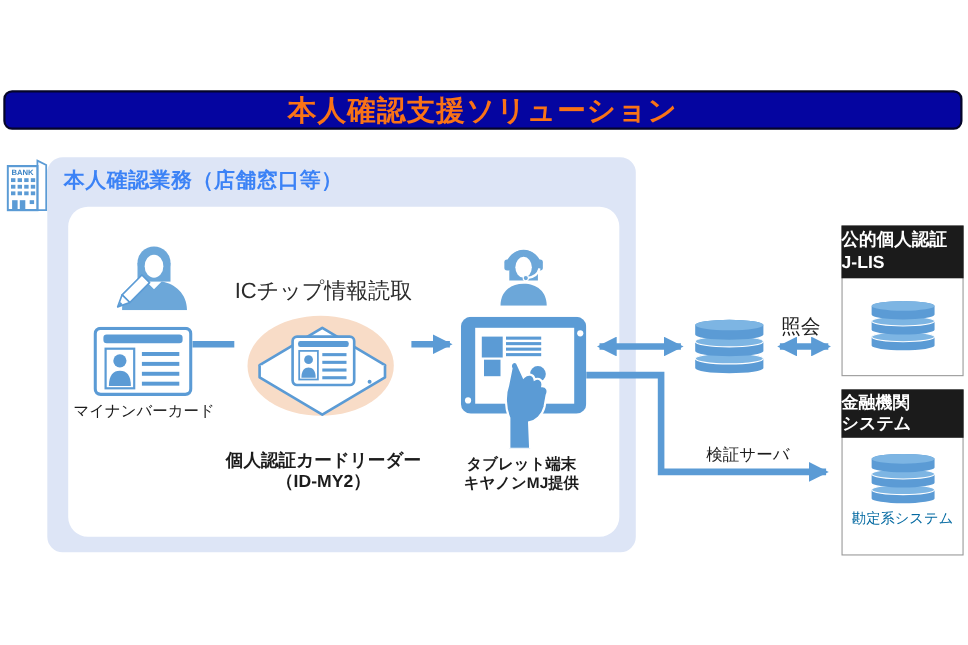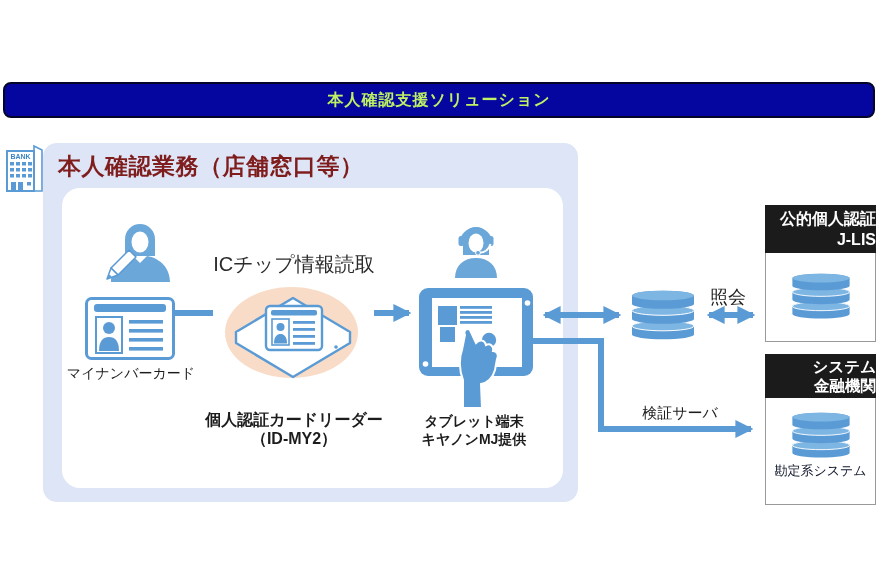"本人確認支援ソリューション" .banner-title { color: #bef264 -> #f97316; font-size: 16px -> 26px }
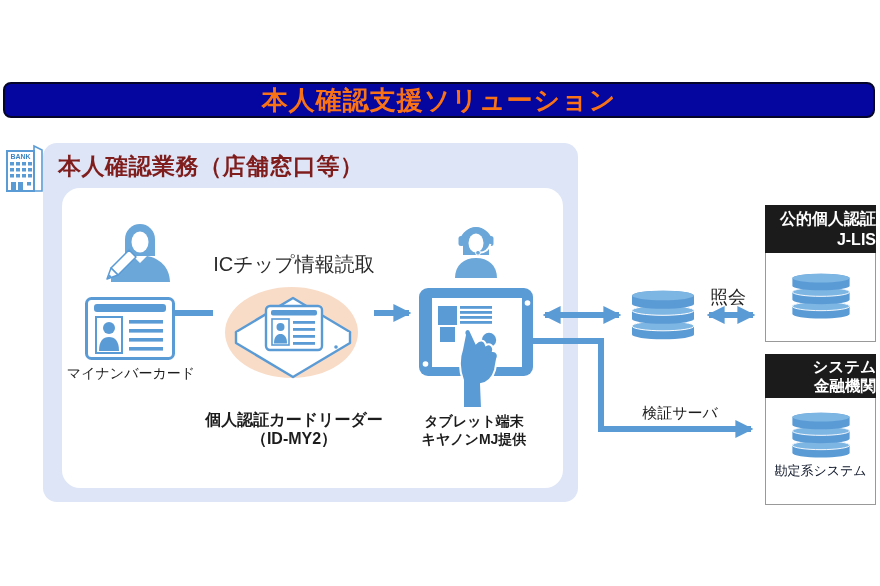"本人確認業務（店舗窓口等）" .container-title { color: #7f1d1d -> #3b82f6; font-size: 23px -> 19px }
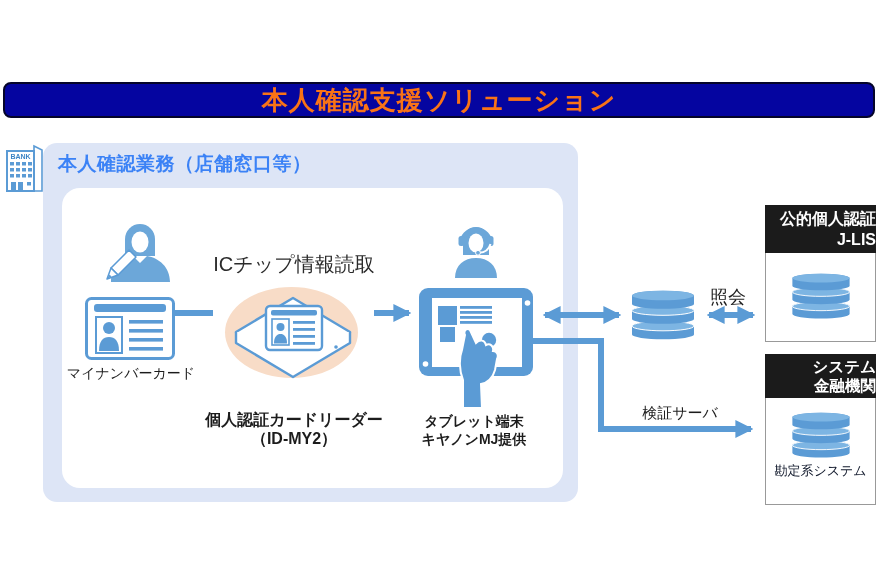"公的個人認証" .sysbox-header { text-align: right -> left }
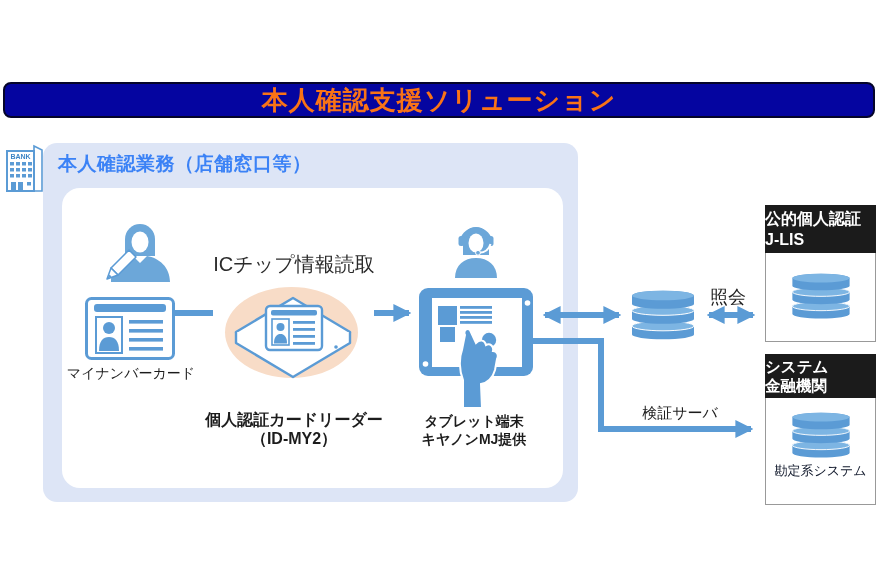"システム" div { order: before "金融機関" -> after "金融機関" }
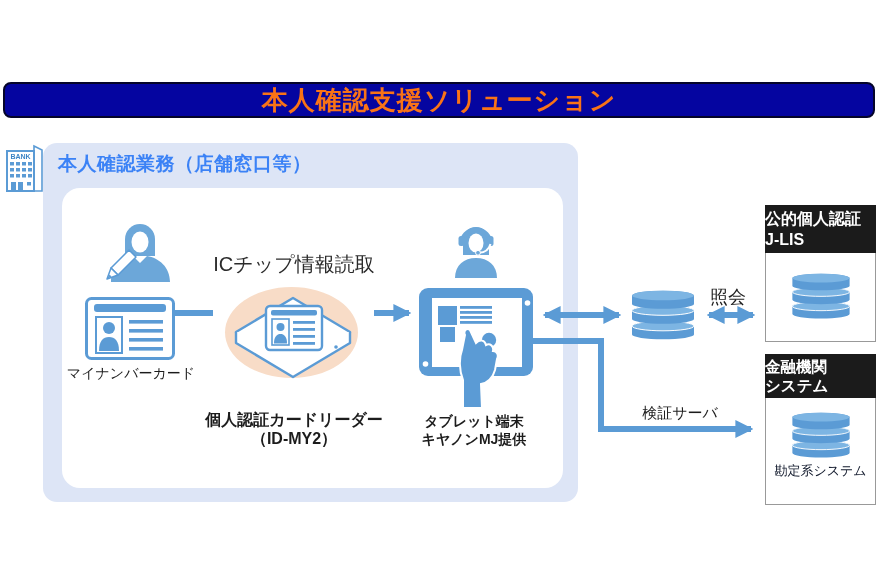"勘定系システム" .db-label { color: #0f172a -> #0369a1 }
